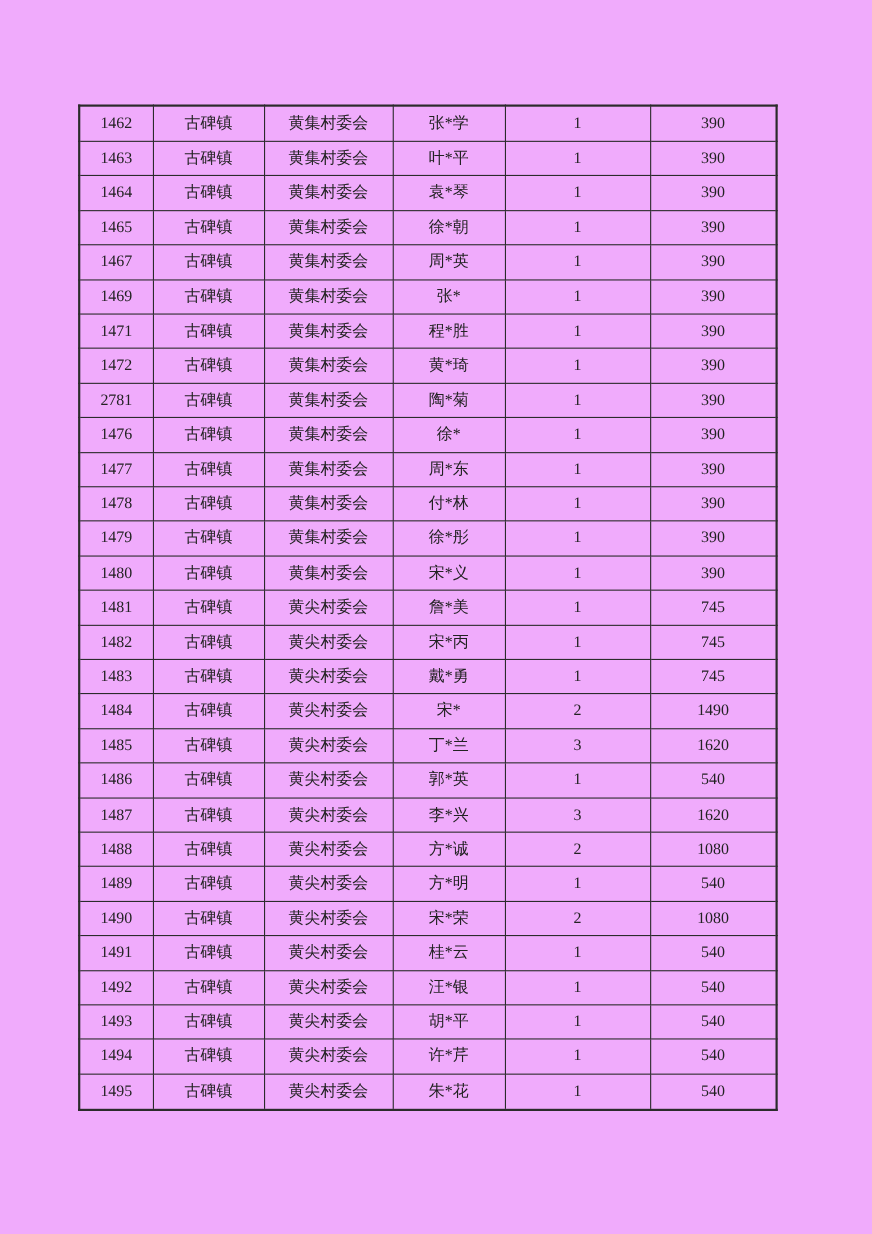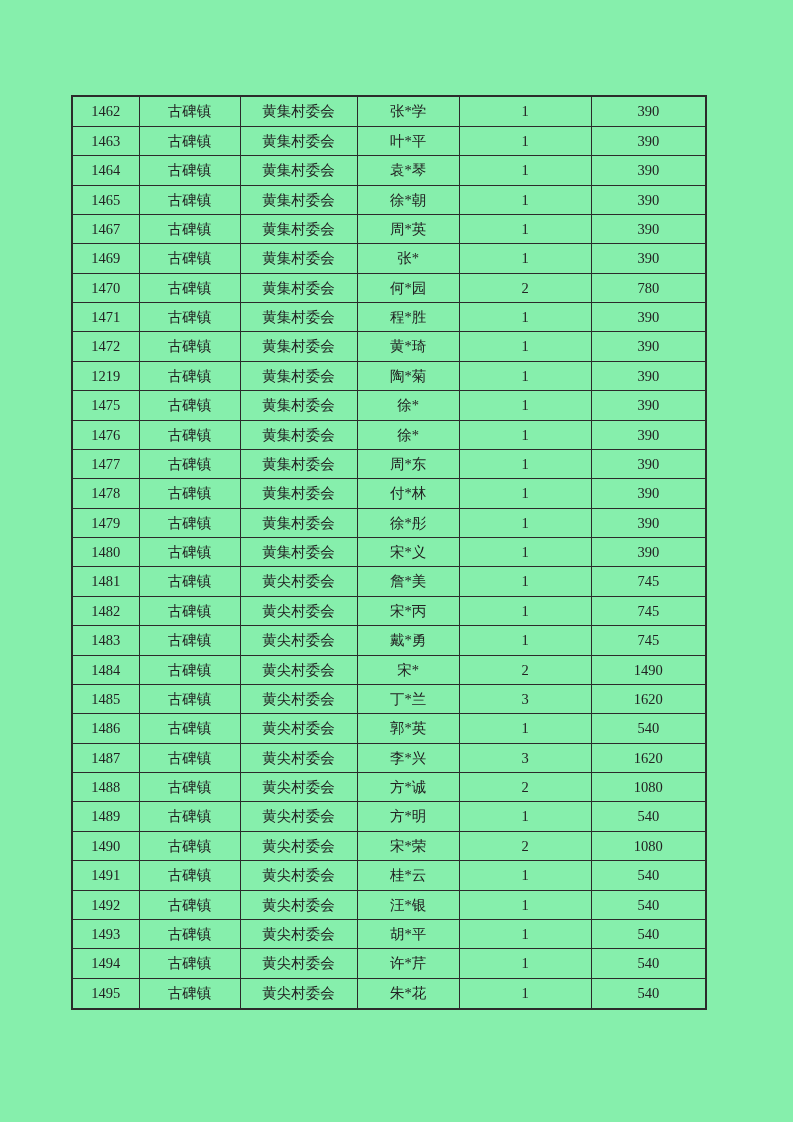"1462" #page { background: #86efac -> #f0abfc }
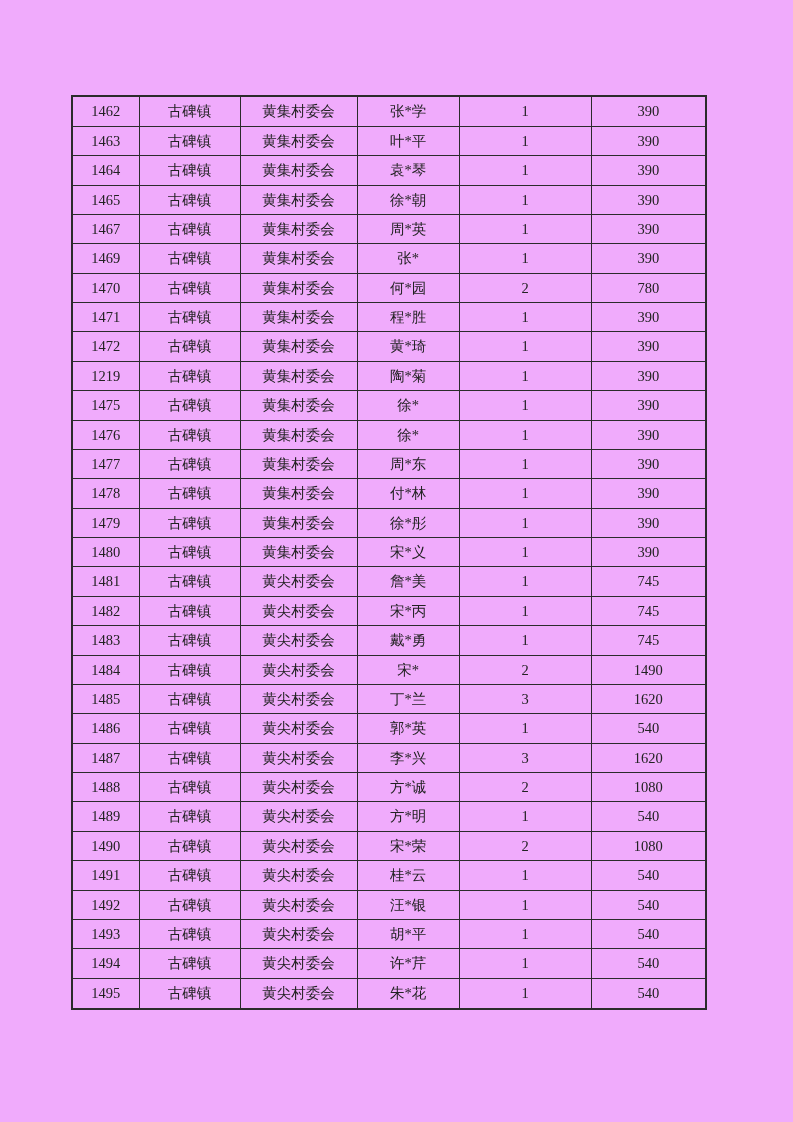"1470" tr { html: <tr> <td>1470</td> <td>古碑镇</td> <td>黄集村委会</td> <td>何*园</td> <td>2</td> <td>780</td> </tr> -> none }
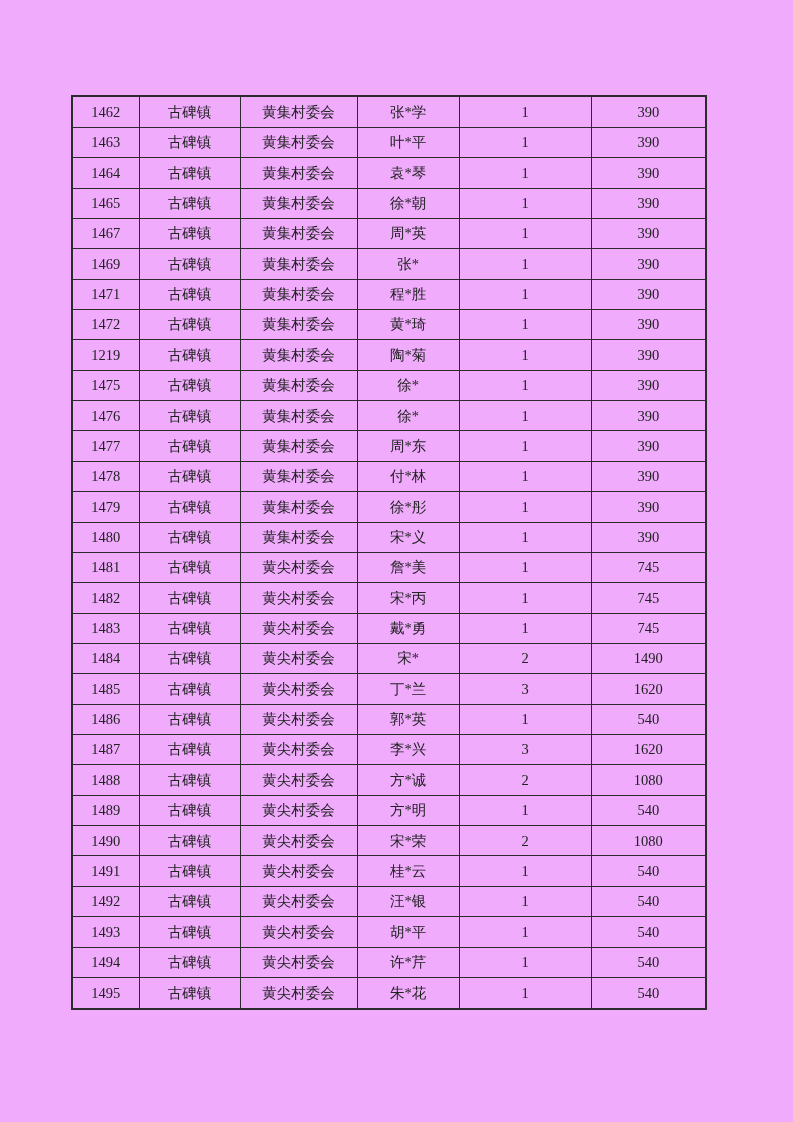"1219" td { text: 1219 -> 2781 }
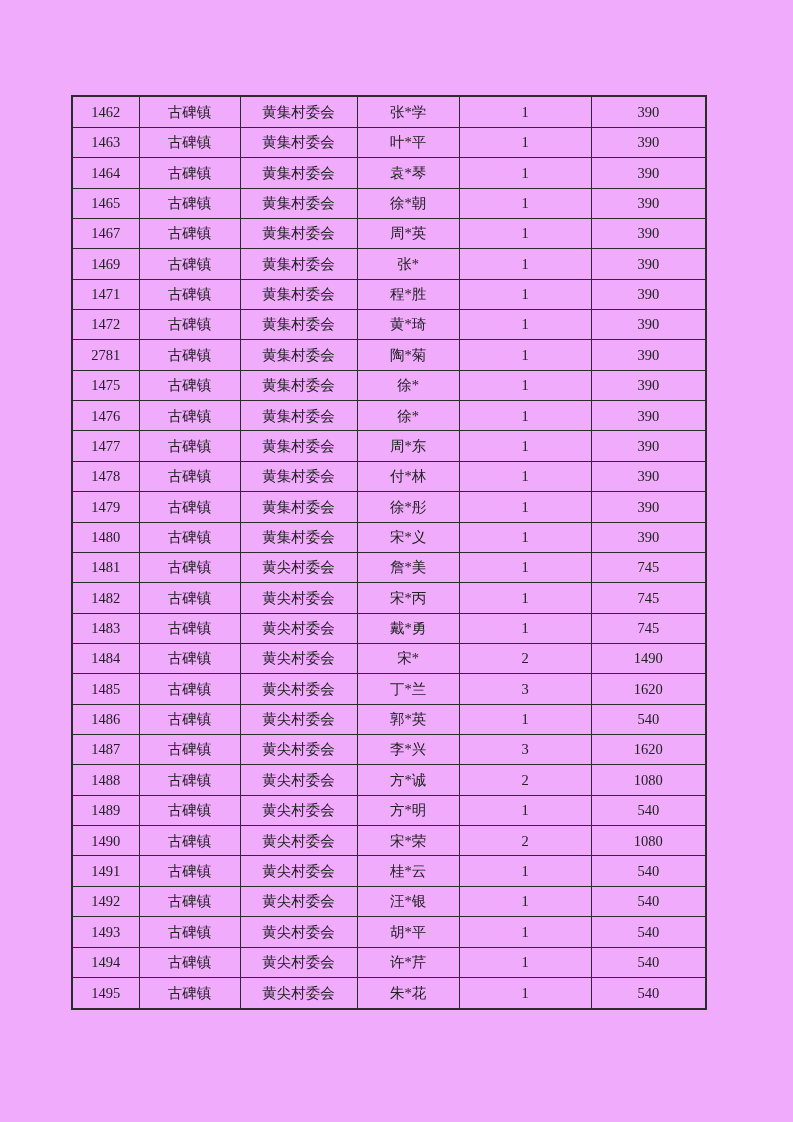"1475" tr { html: <tr> <td>1475</td> <td>古碑镇</td> <td>黄集村委会</td> <td>徐*</td> <td>1</td> <td>390</td> </tr> -> none }
